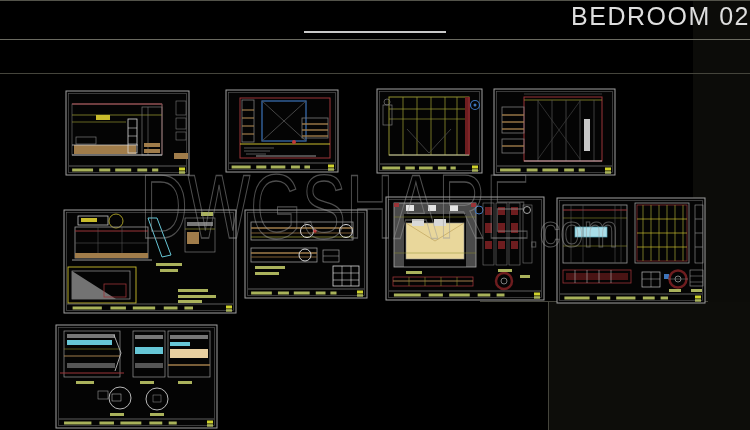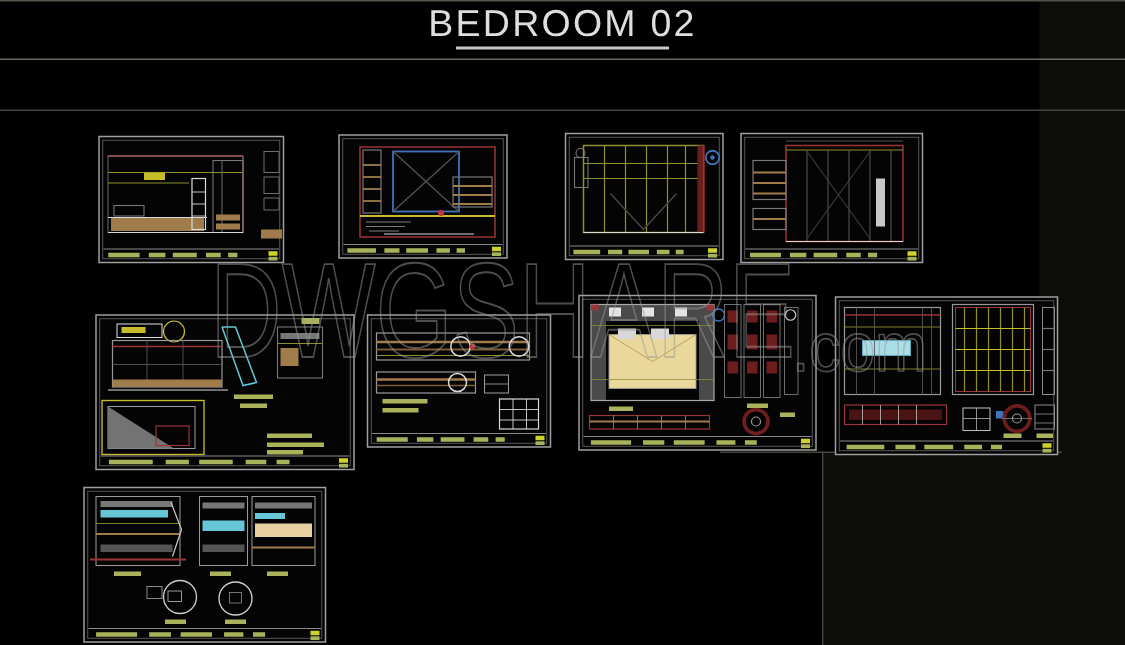"BEDROOM 02" .title-wrap { text-align: center -> right }
